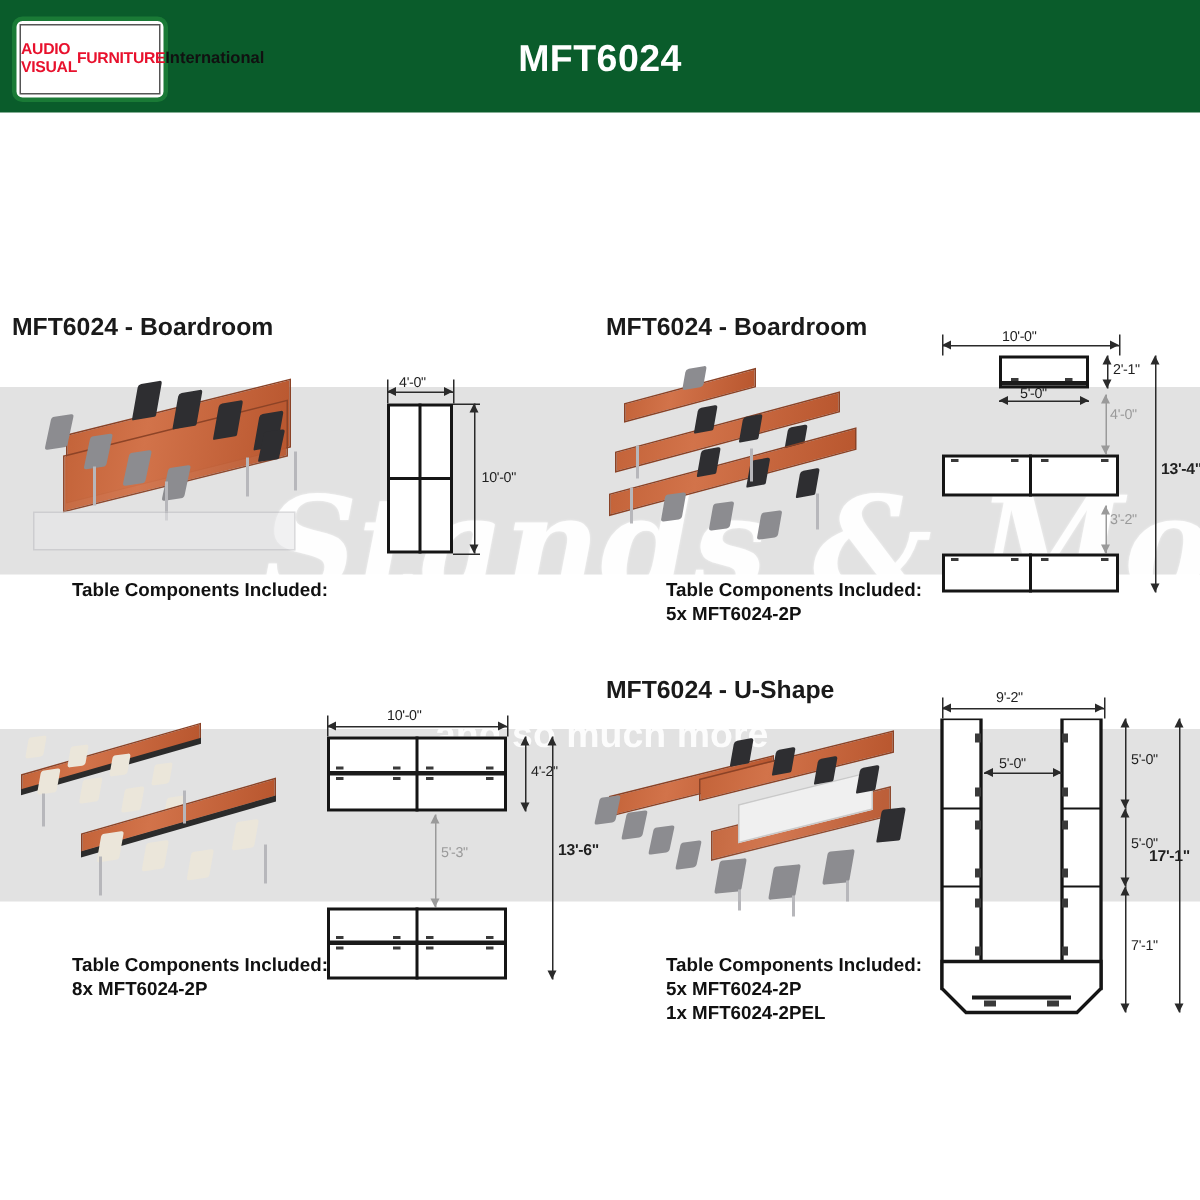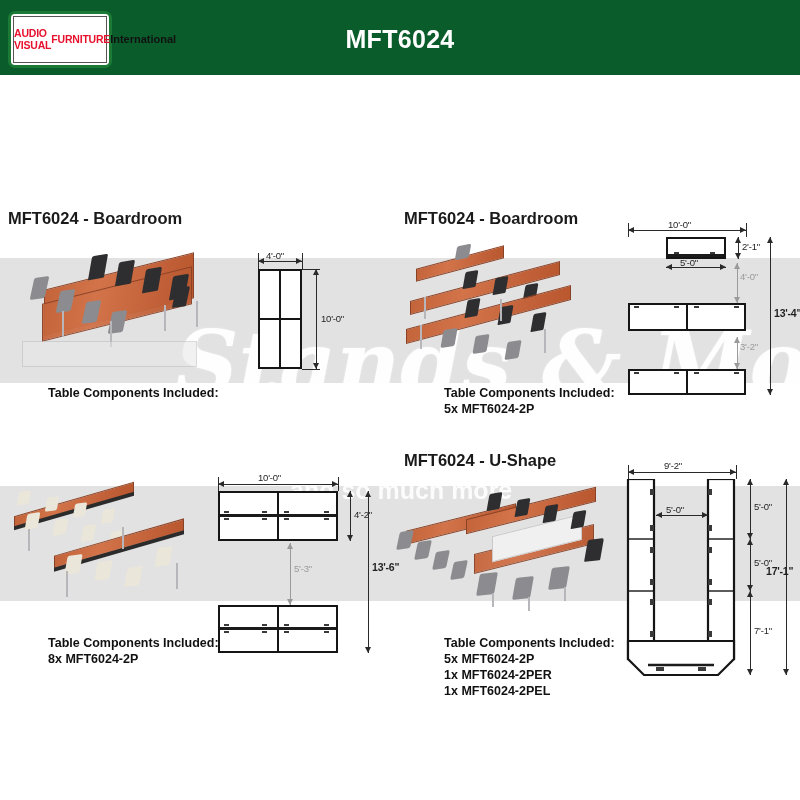"1x MFT6024-2PER" span.comp-line { html: <span>1x MFT6024-2PER</span> -> none }
